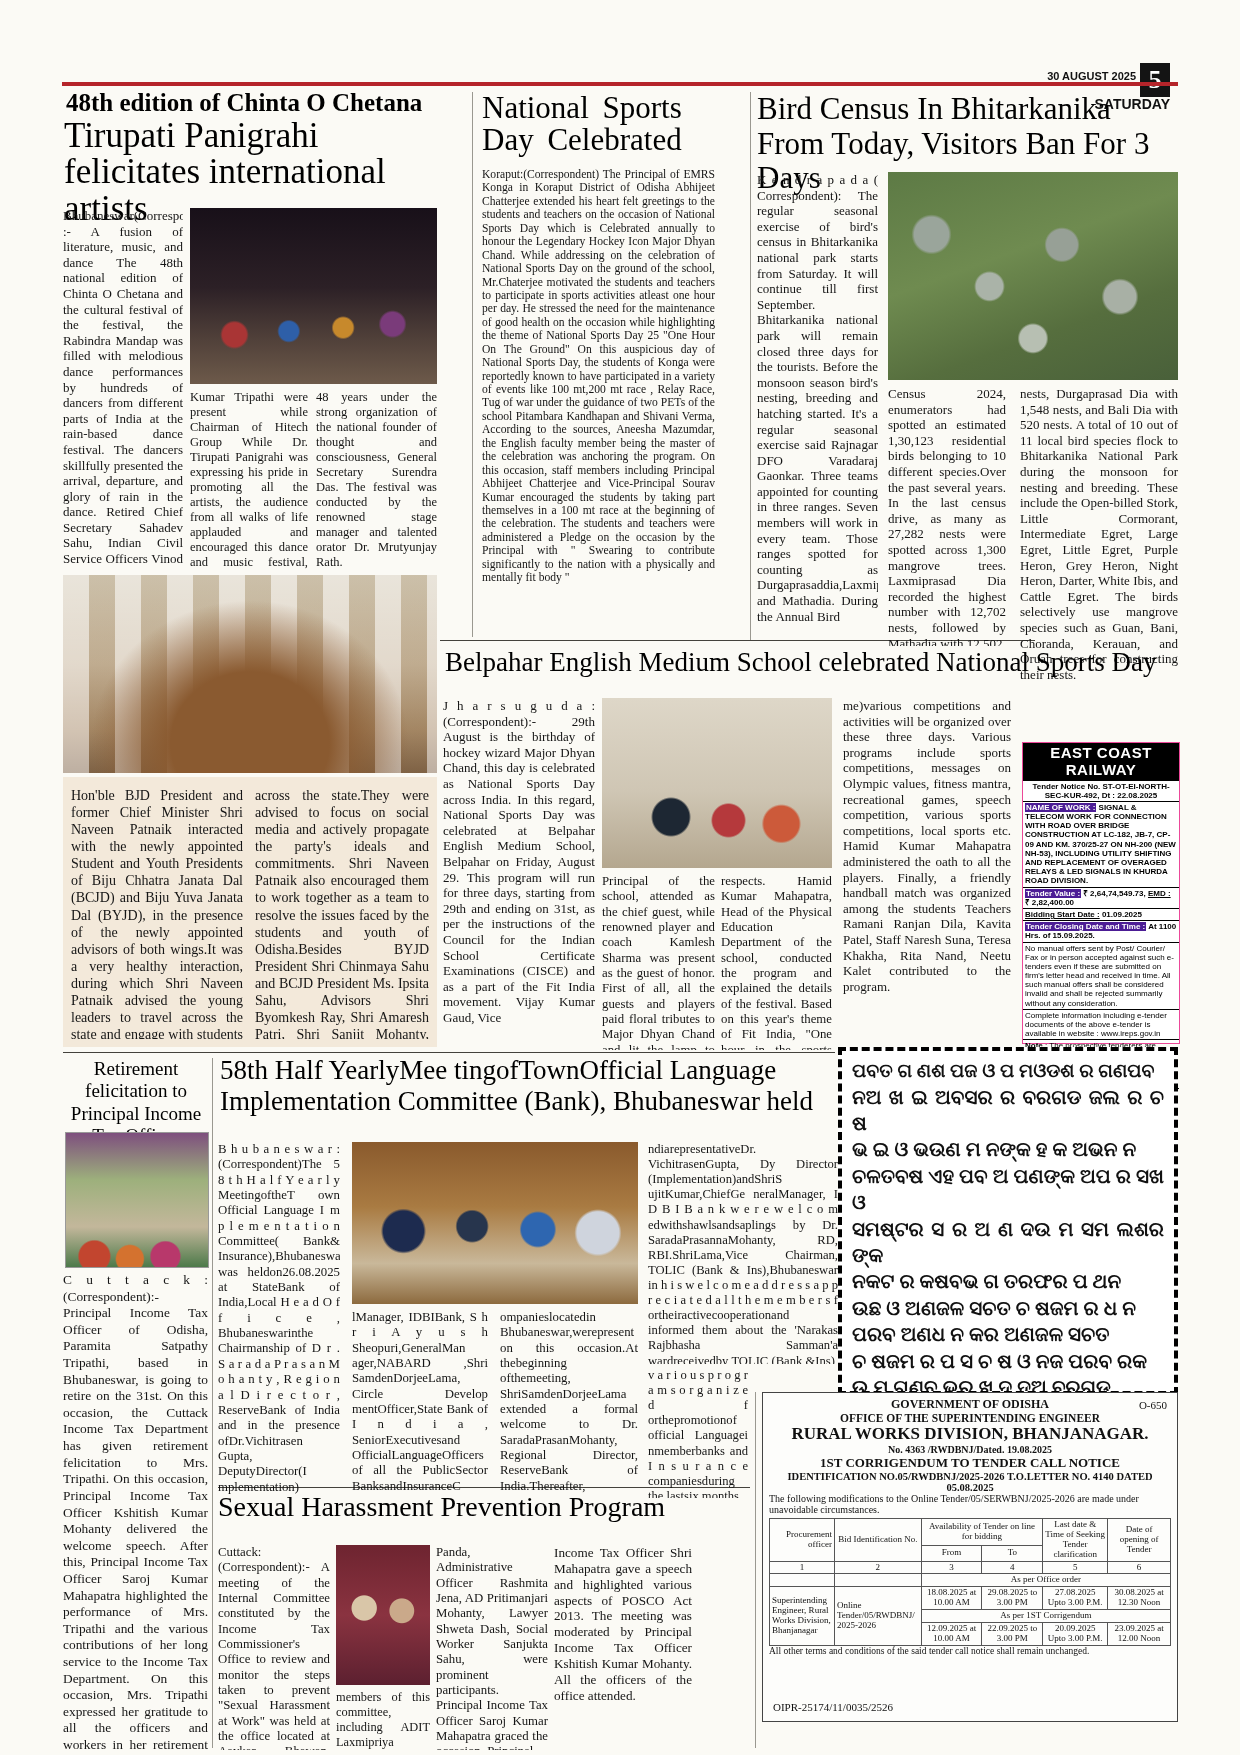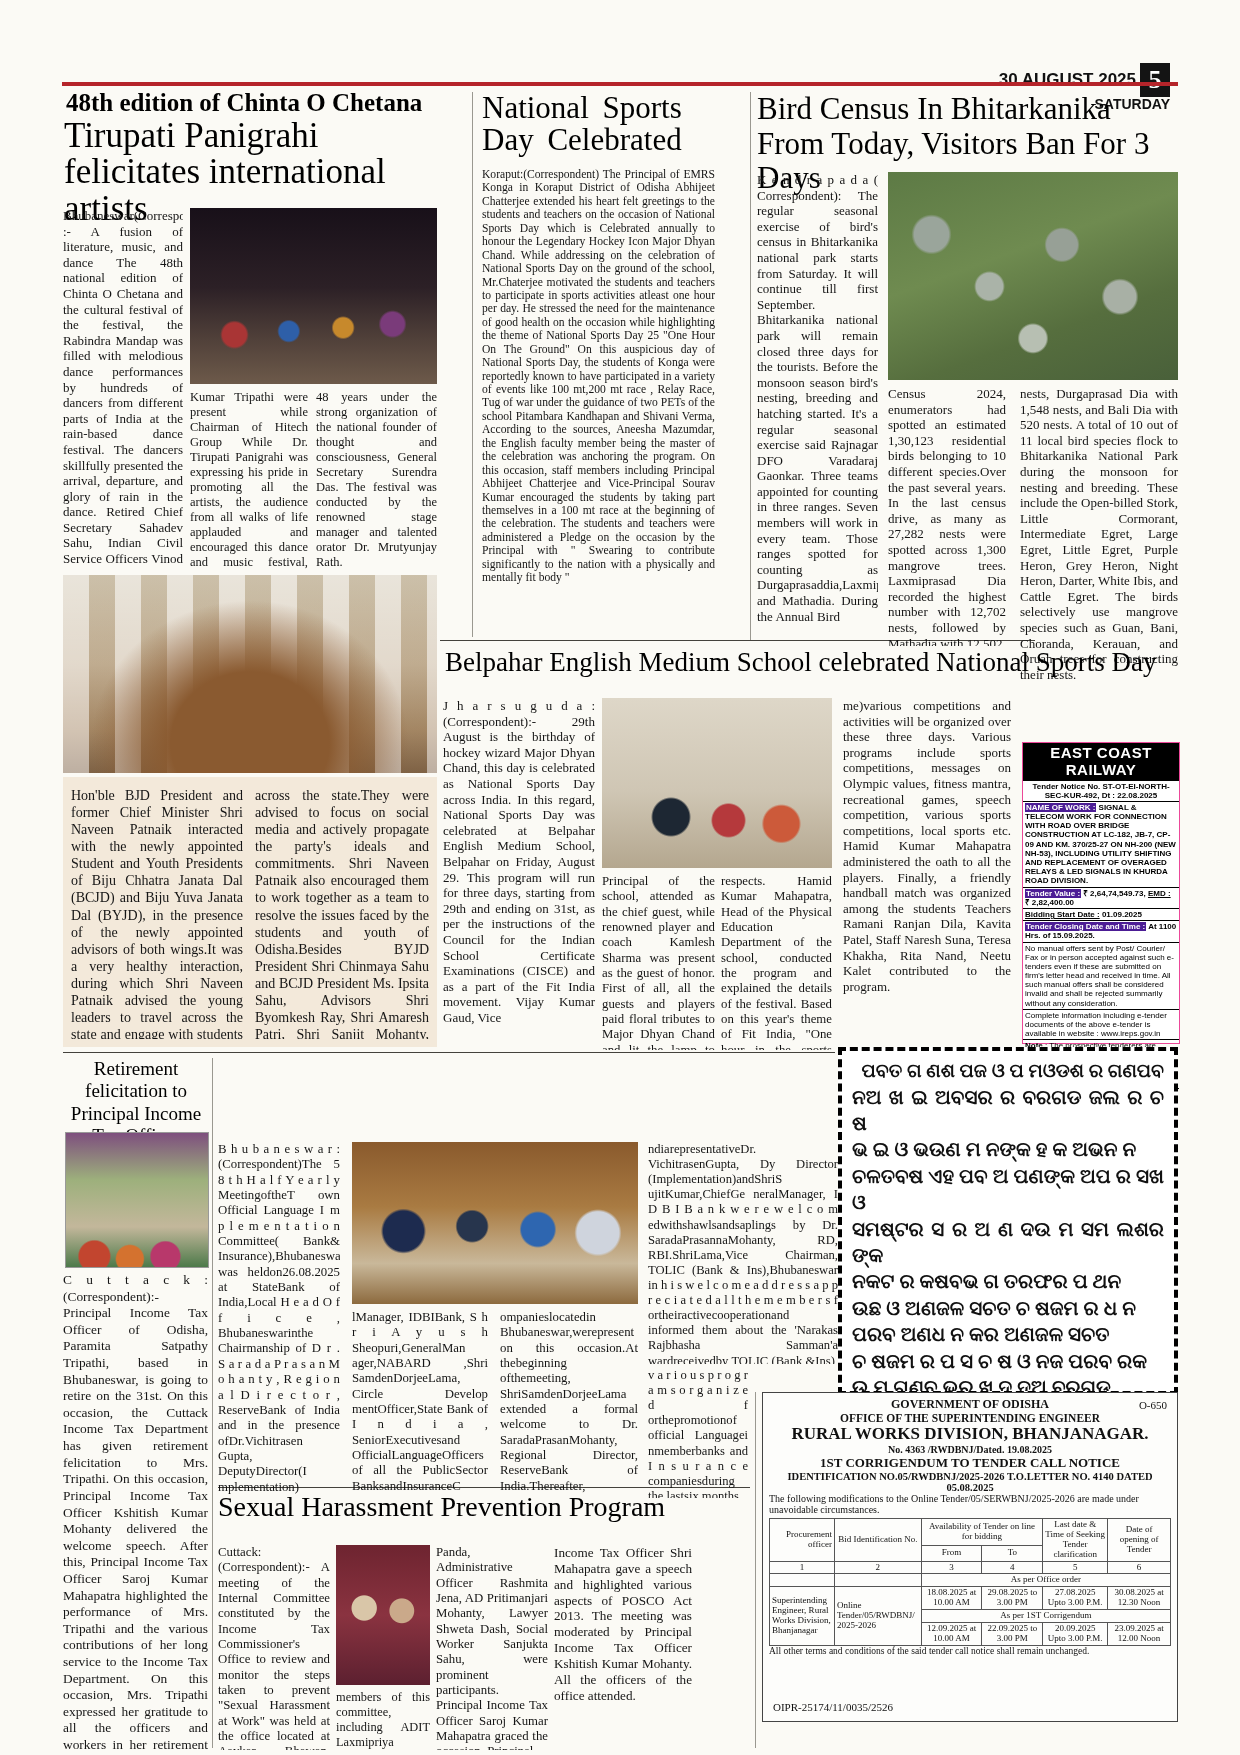"30 AUGUST 2025" .mast-date { font-size: 17px -> 11px }
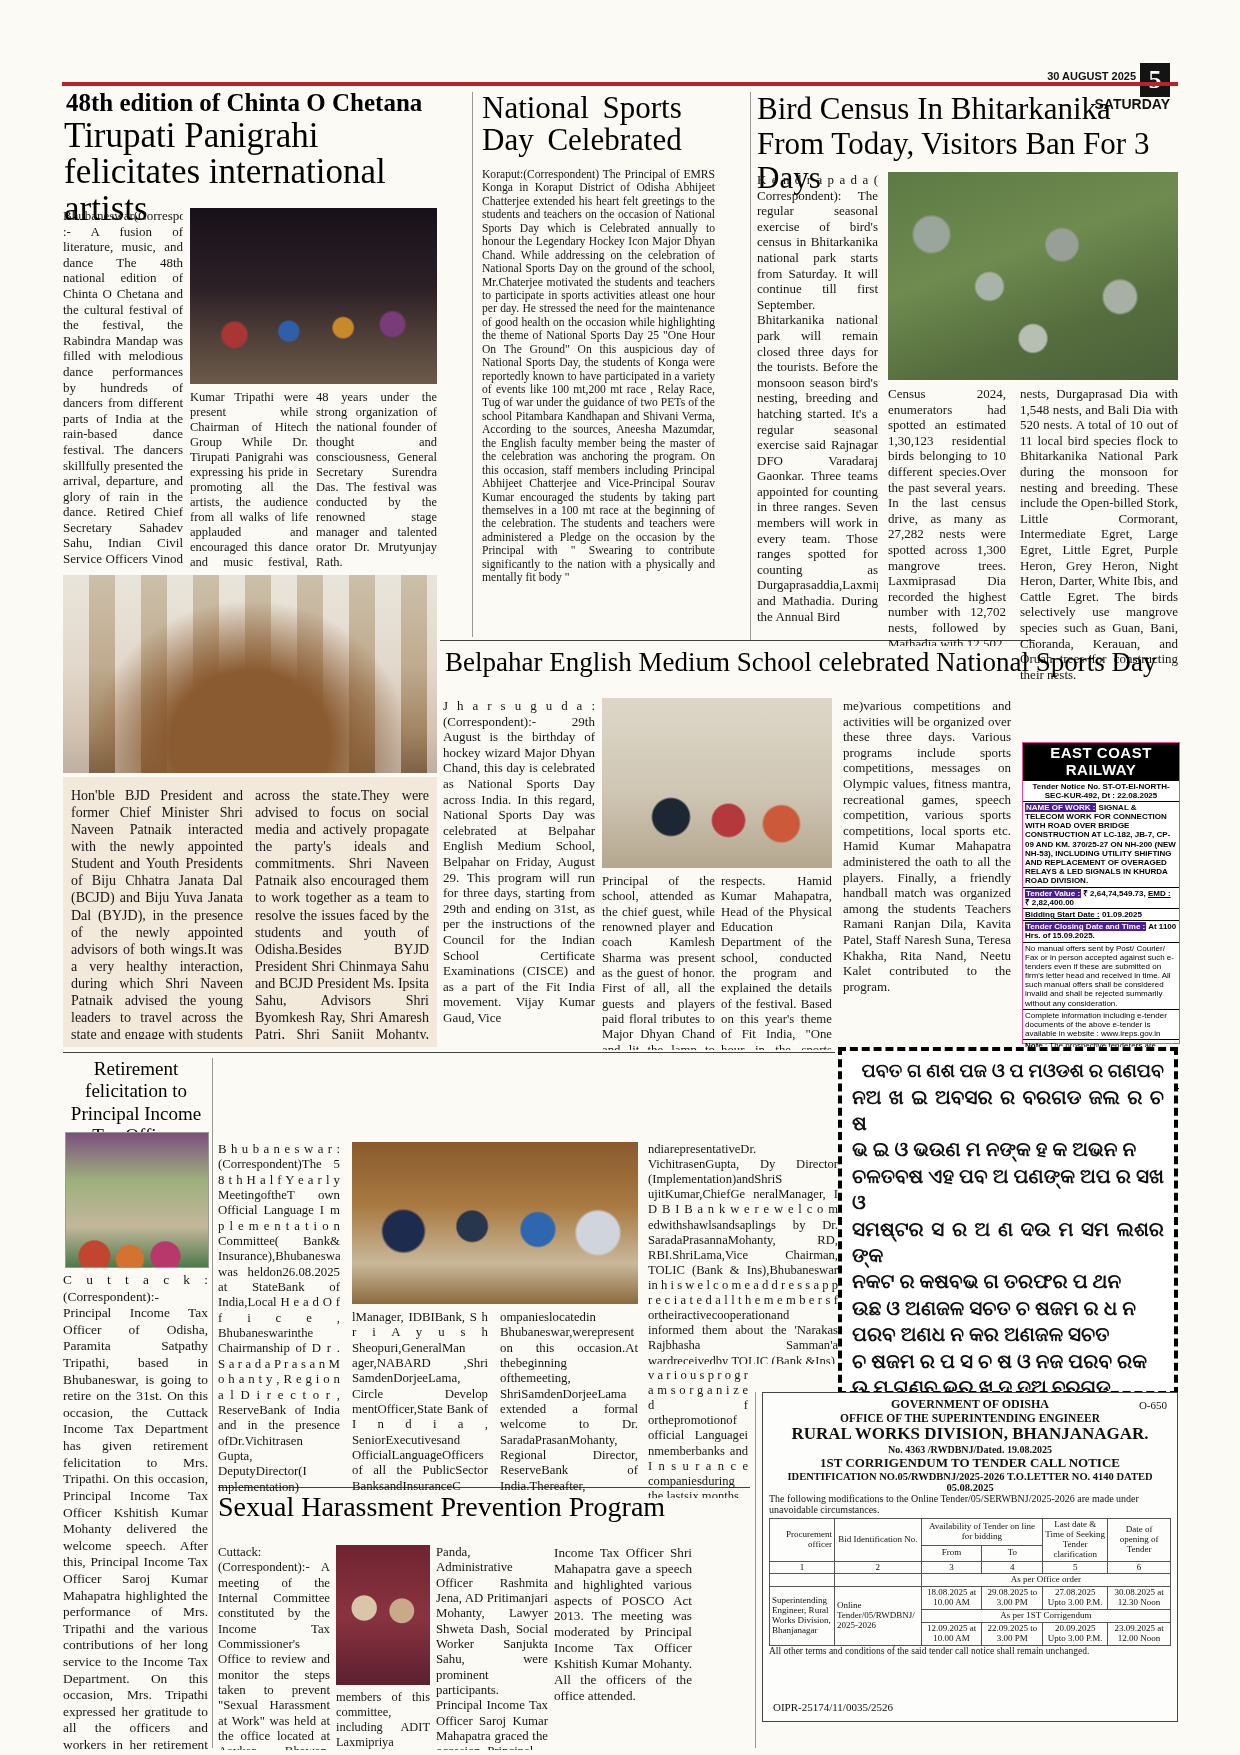"58th Half YearlyMee tingofTownOfficial" div.headline { html: none -> <div>58th Half YearlyMee tingofTownOfficial Language Implementation Committee (Bank), Bhubaneswar held</div> }
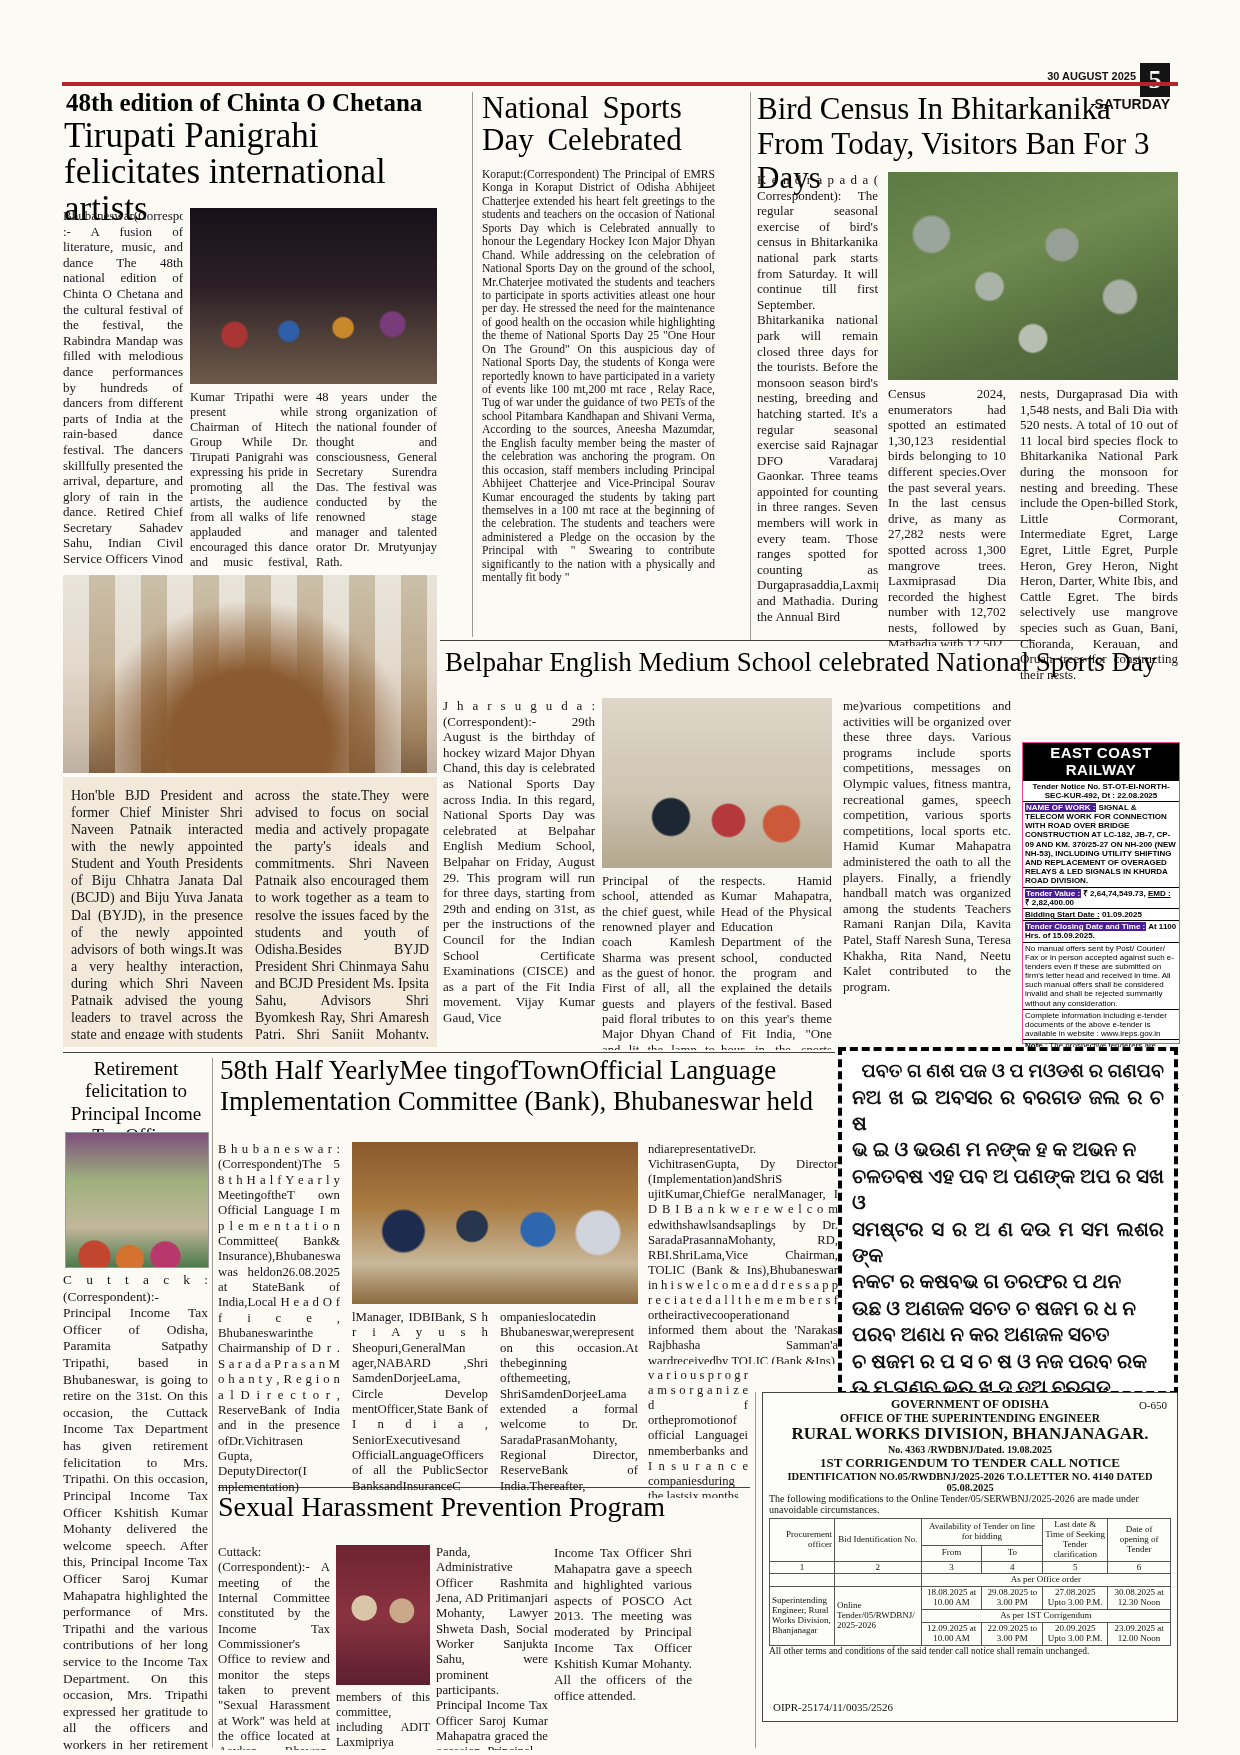"ପବତ ଗ ଣଶ ପଜ ଓ" .odia-title { text-align: right -> left }
